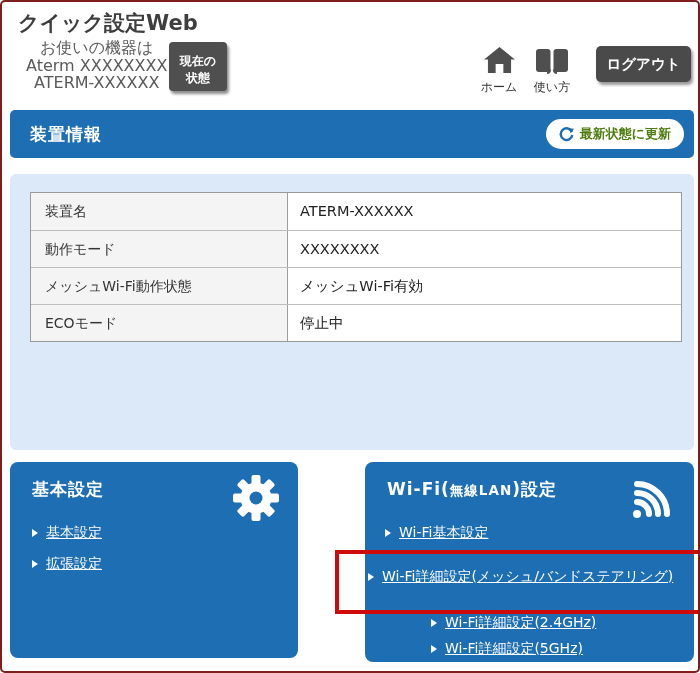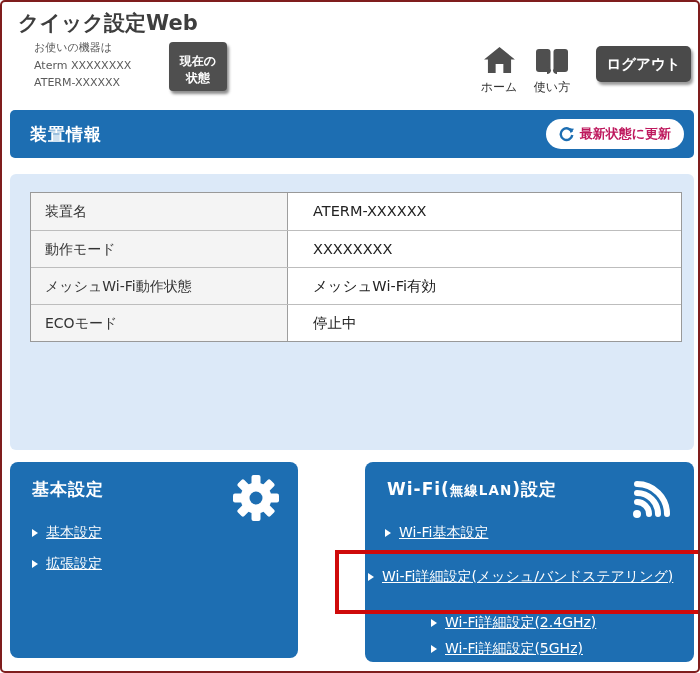"お使いの機器は" .device-info { font-size: 11px -> 16px; left: 32px -> 24px; text-align: none -> center }
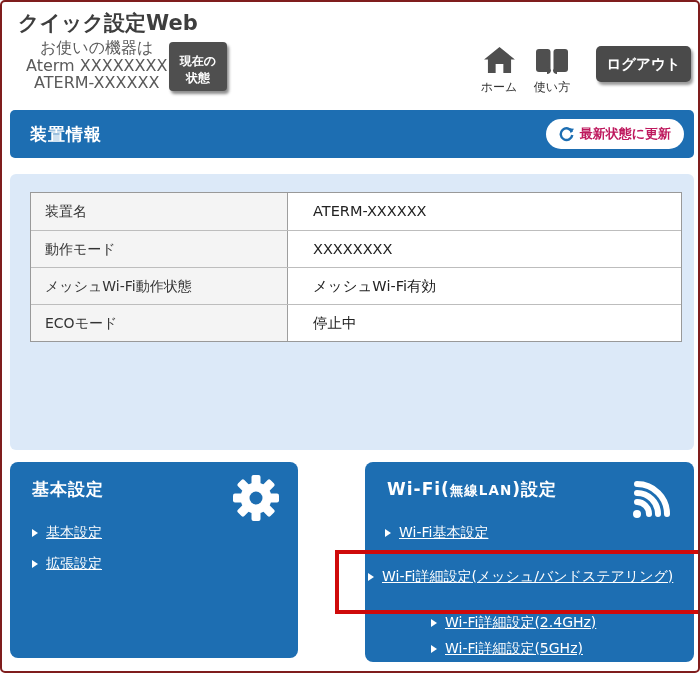"最新状態に更新" .refresh-btn { color: #be185d -> #4d7c0f }
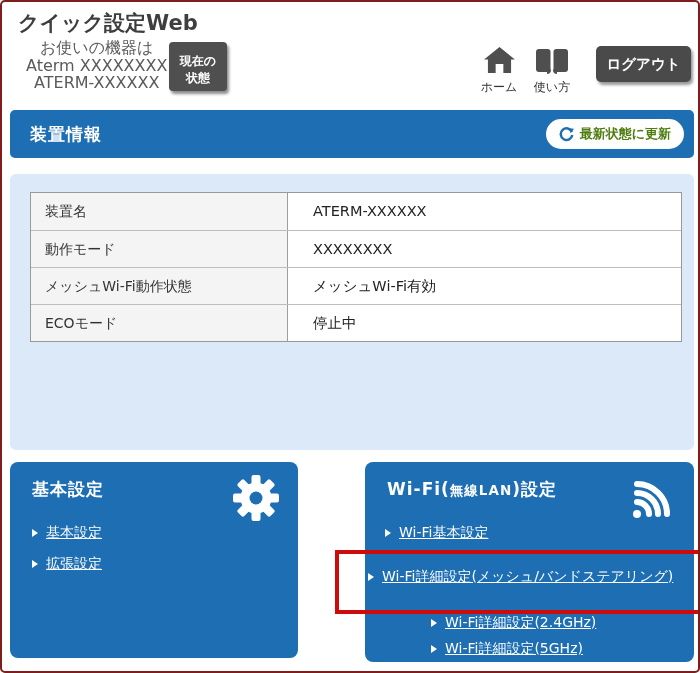"装置名" .t-row { gap: 13px -> none }
